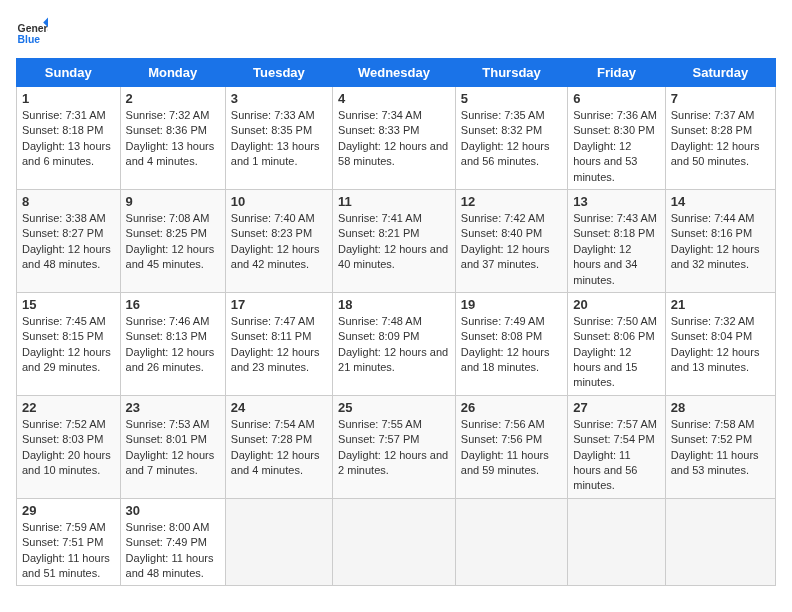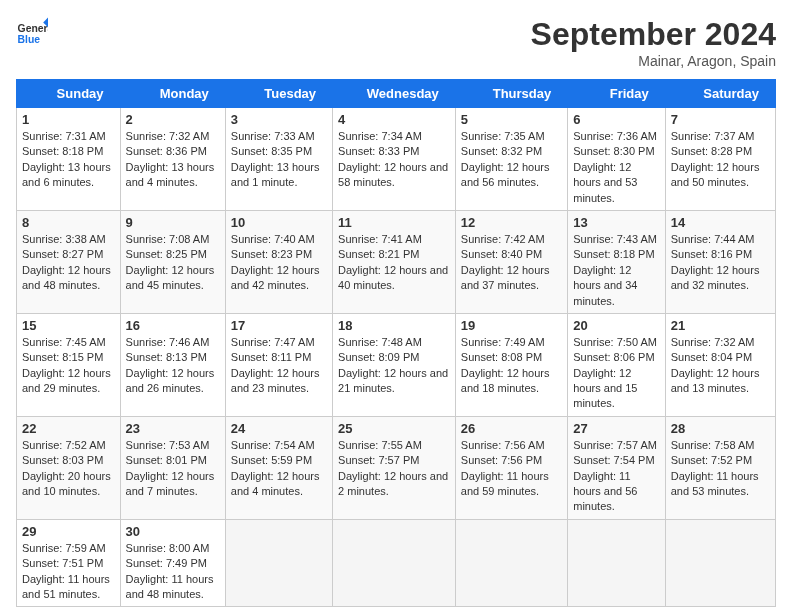"September 2024" div.title-block { html: <div> <div>September 2024</div> <div>Mainar, Aragon, Spain</div> </div> -> none }
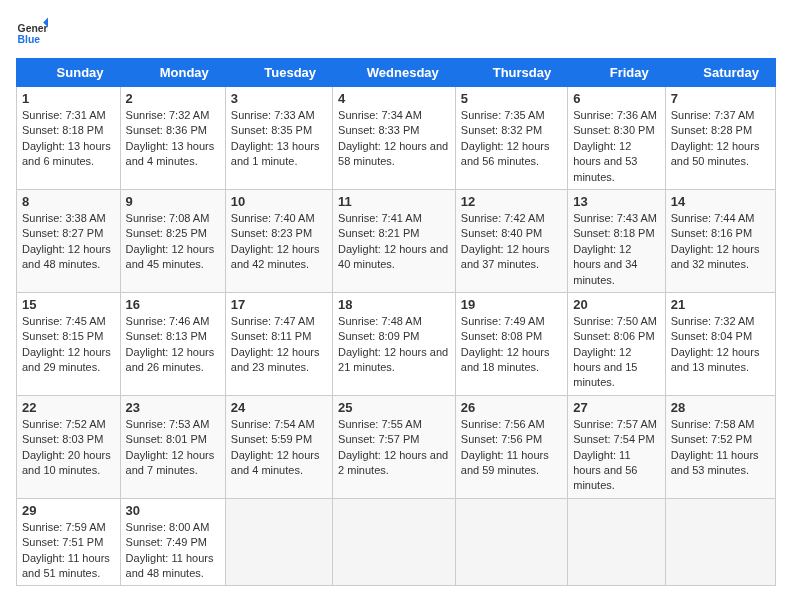"Sunday" thead tr th { text-align: right -> center }
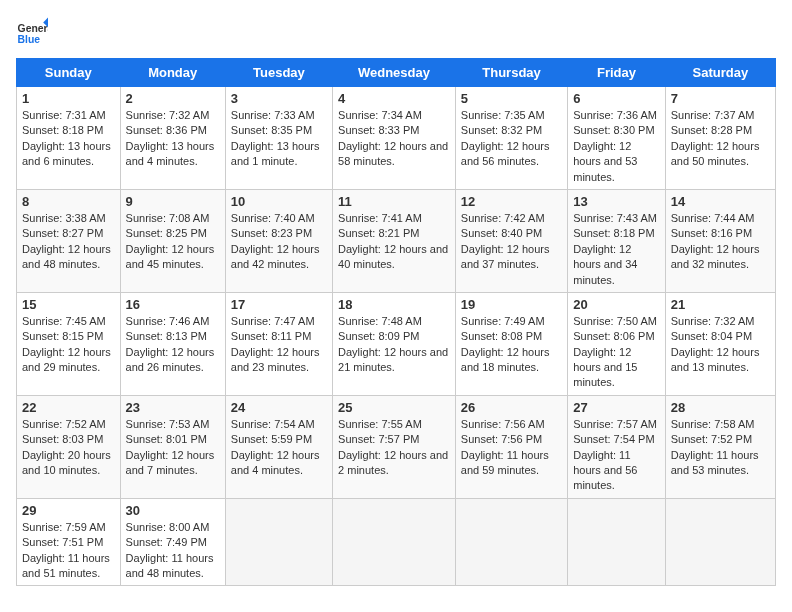"Sunset: 5:59 PM" span { text: 5:59 -> 7:28 }
